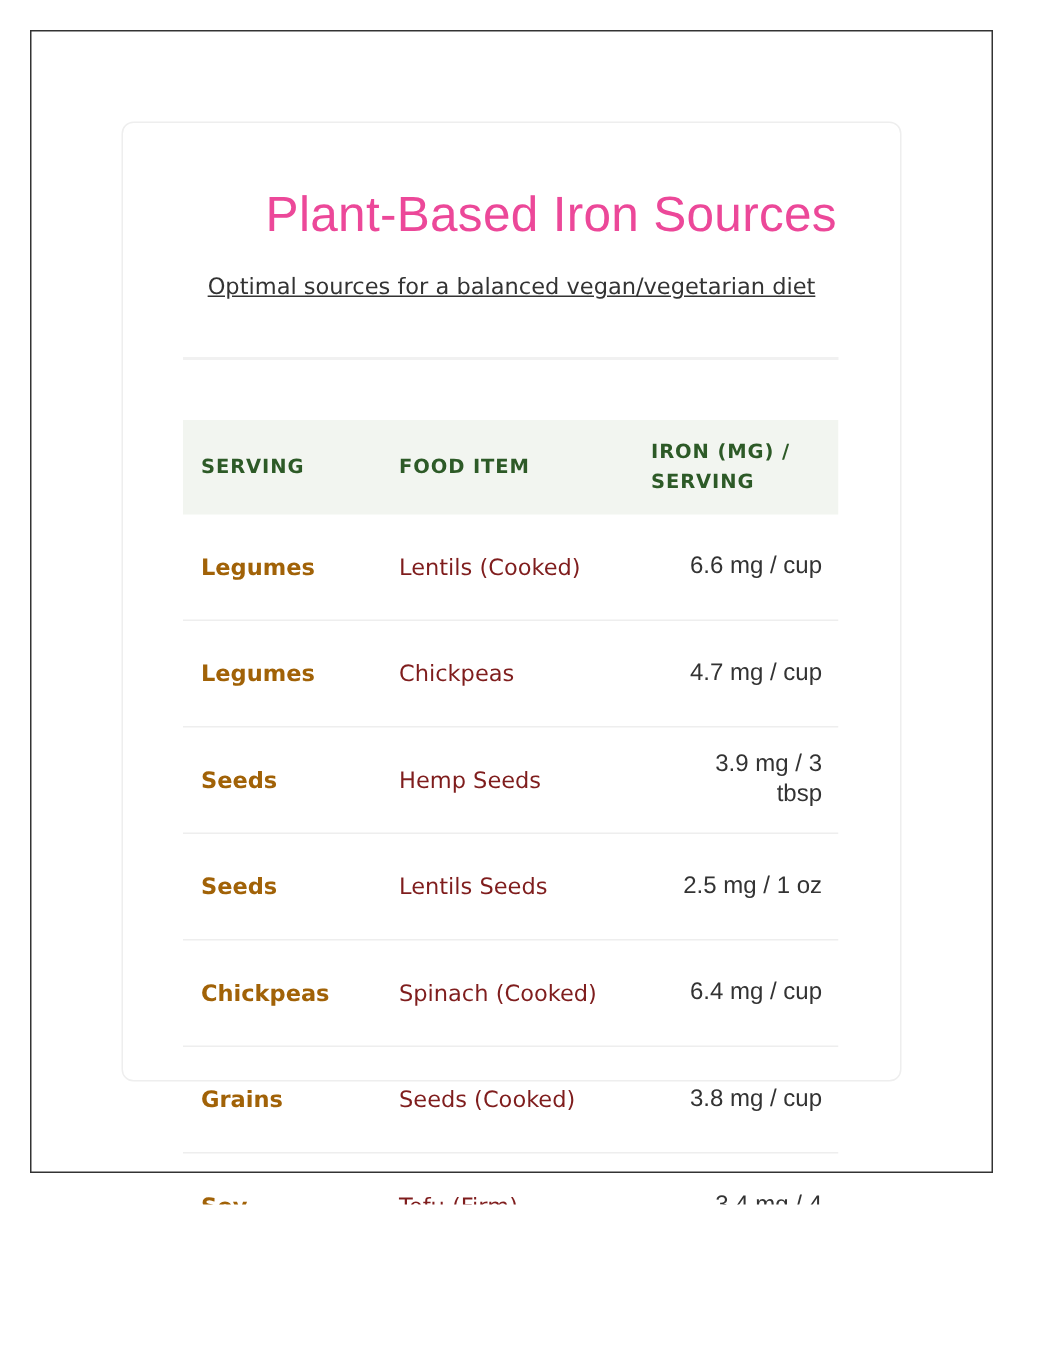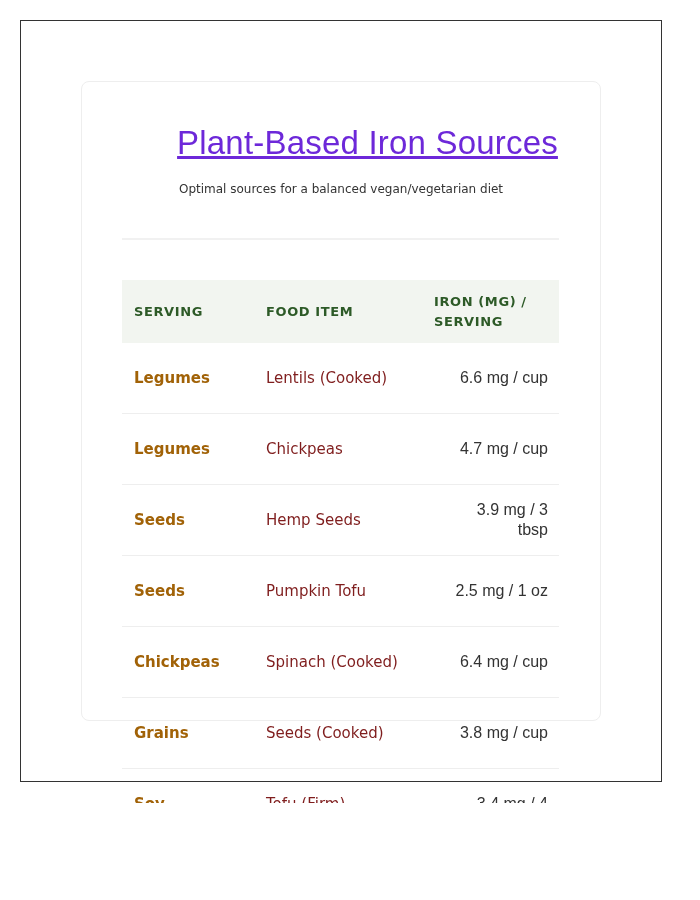"Plant-Based Iron Sources" .title { color: #6d28d9 -> #ec4899; text-decoration: underline -> none }
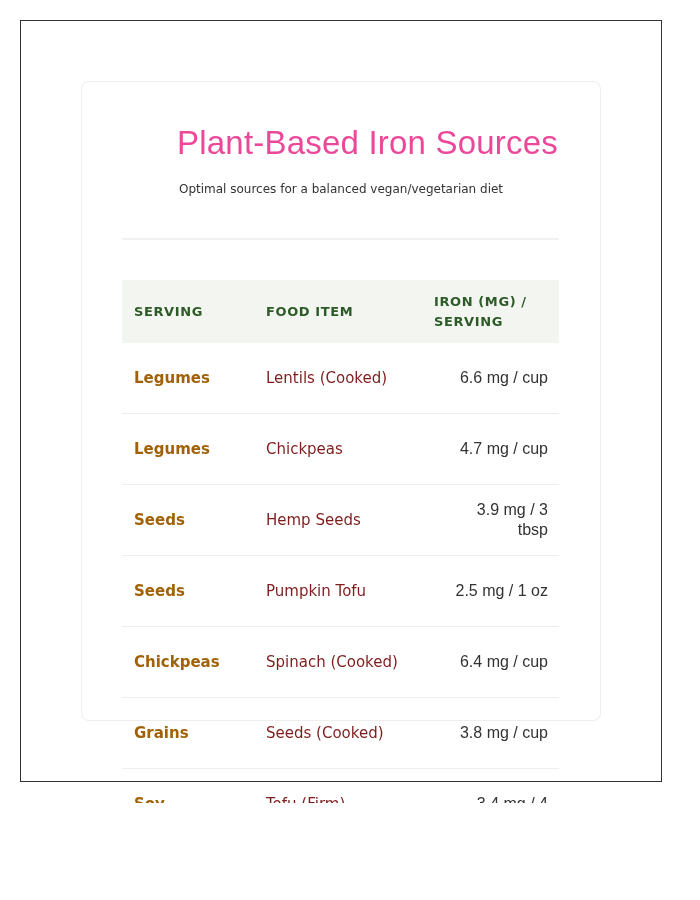"Optimal sources for a balanced" .subtitle { font-size: 12px -> 15px; text-decoration: none -> underline }
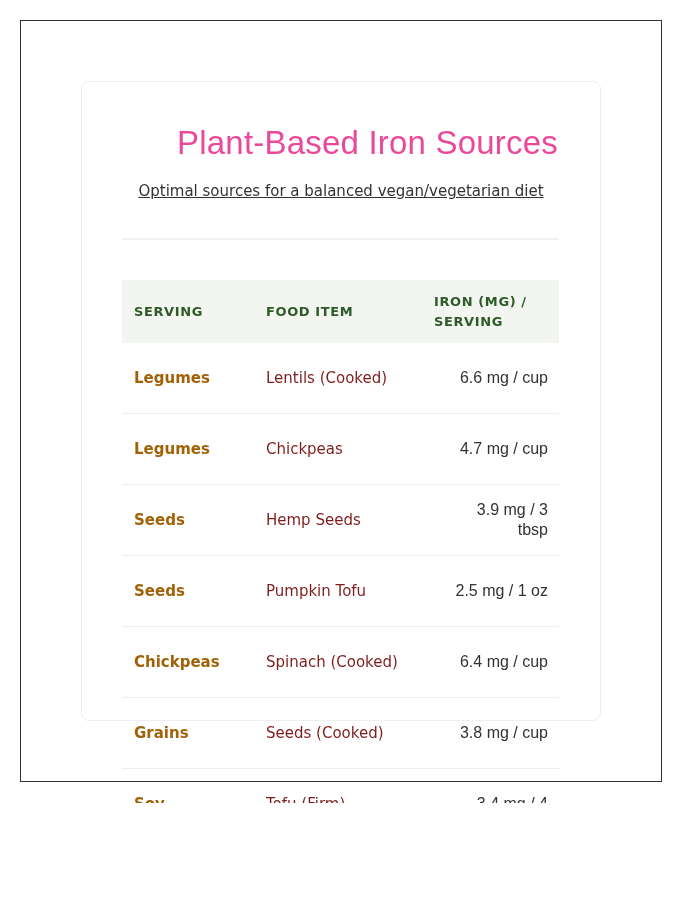"Pumpkin Tofu" td { text: Pumpkin Tofu -> Lentils Seeds }
